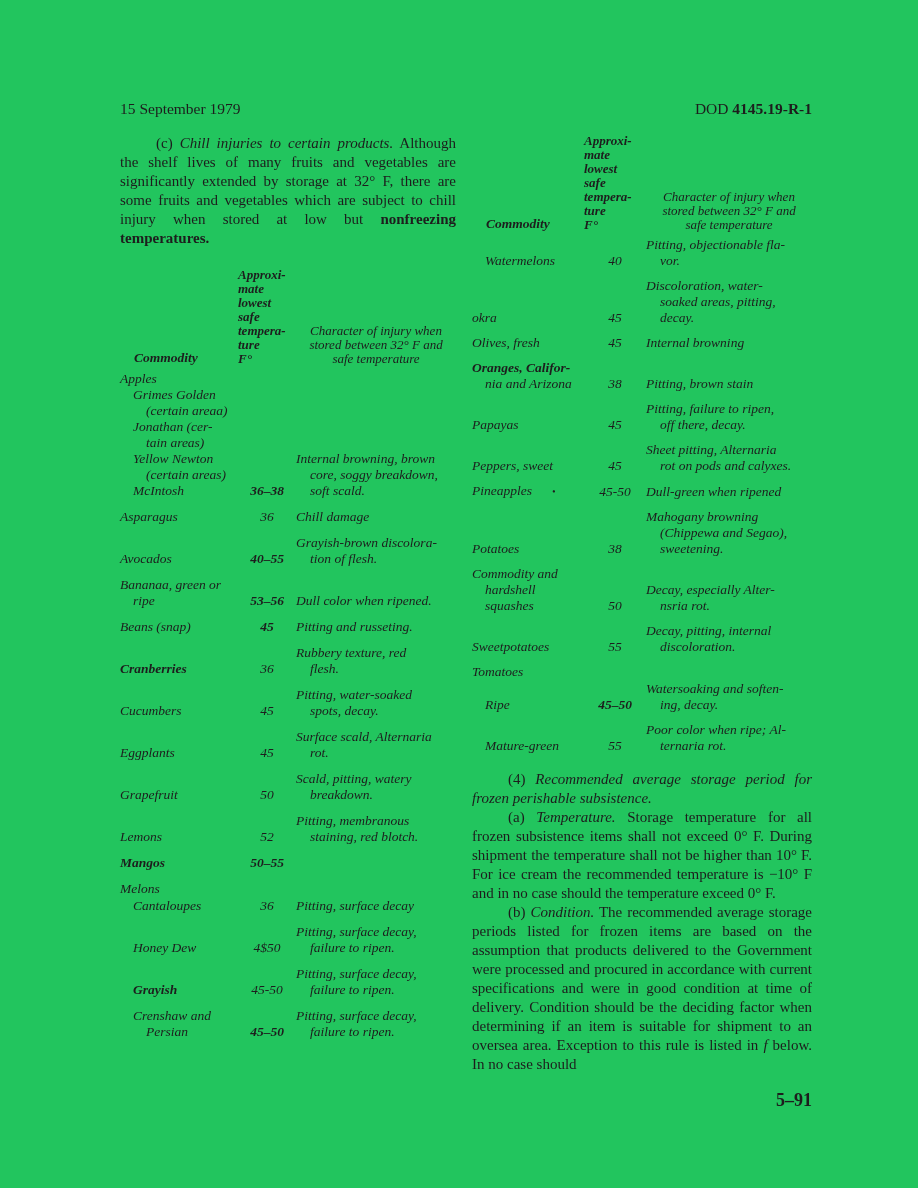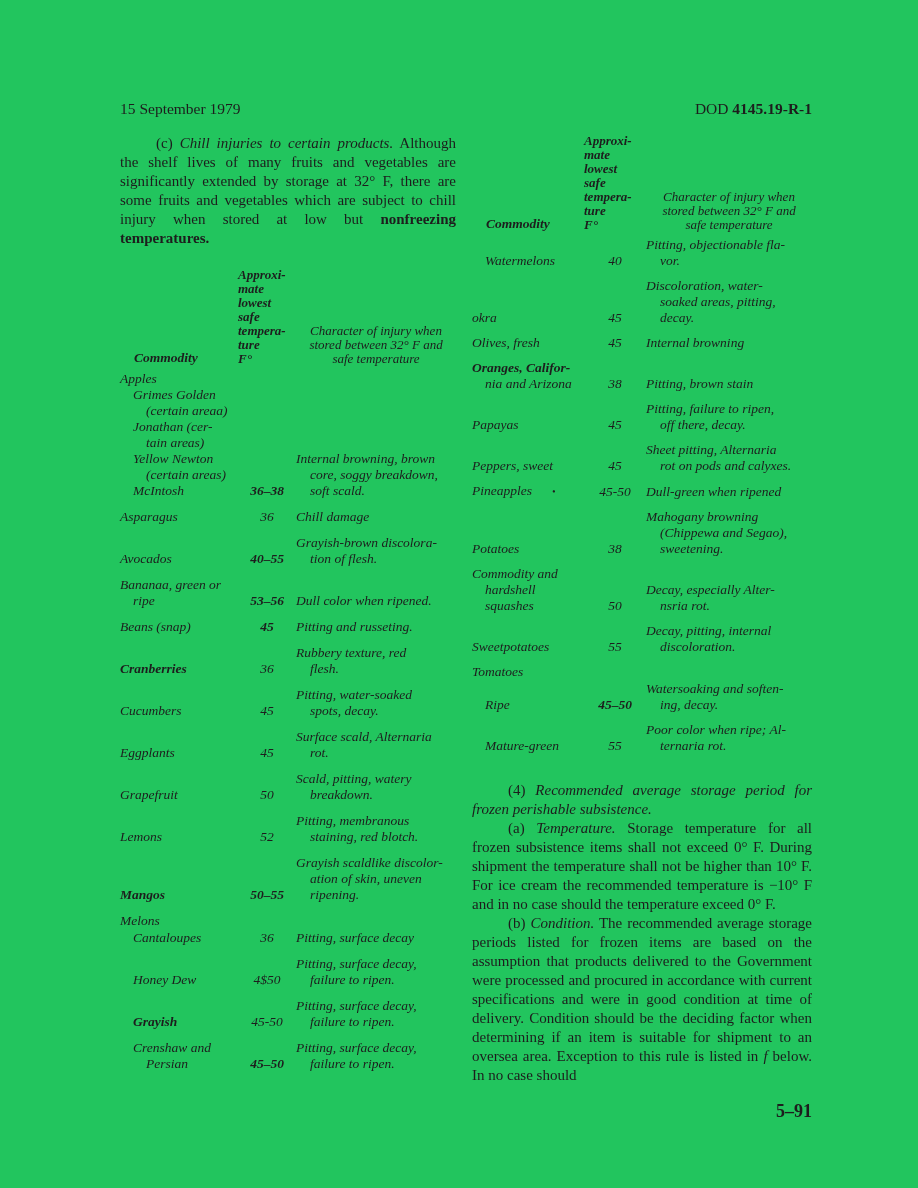"(4) Recommended average storage period" .para-4 { margin-top: 27px -> 16px }
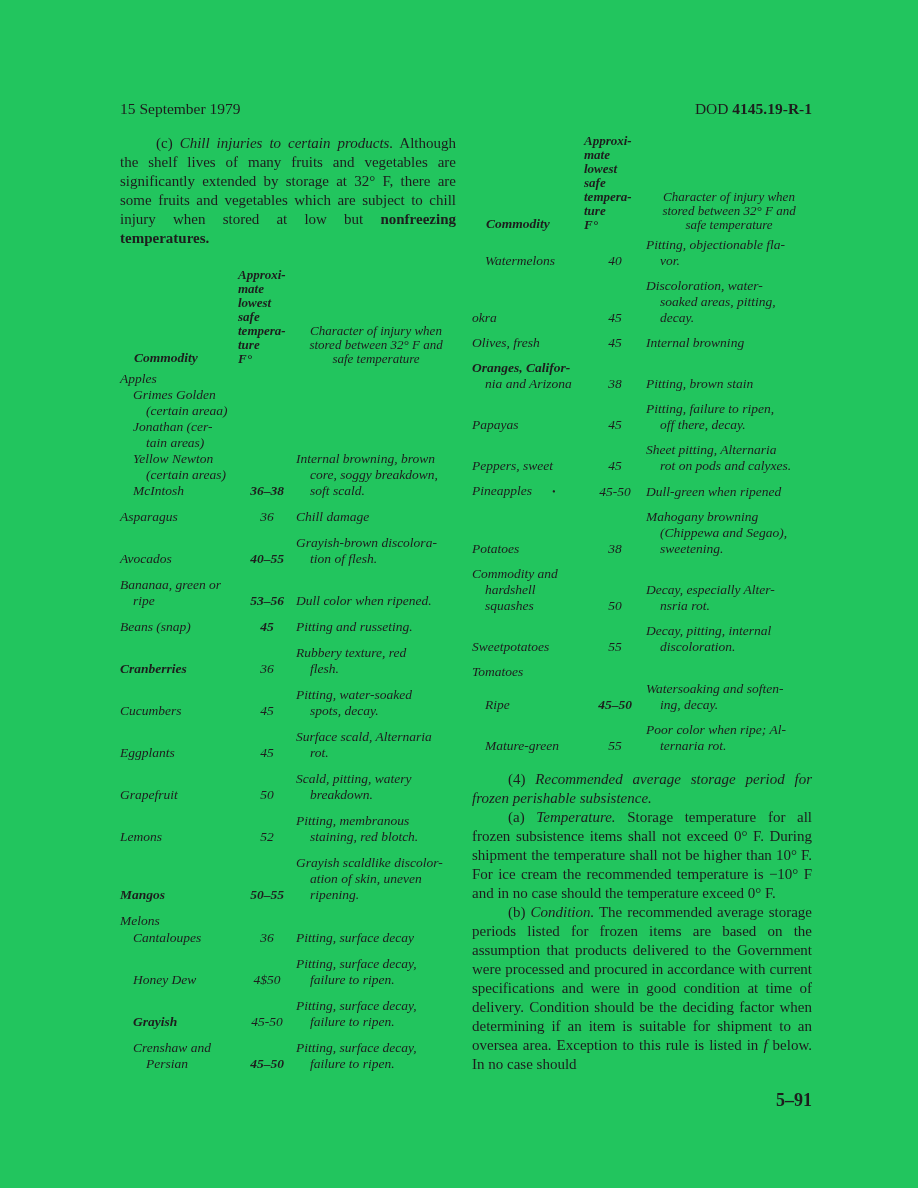"Grayish scaldlike discolor-" div.tc-inj { html: <div>Grayish scaldlike discolor- ation of skin, uneven ripening.</div> -> none }
